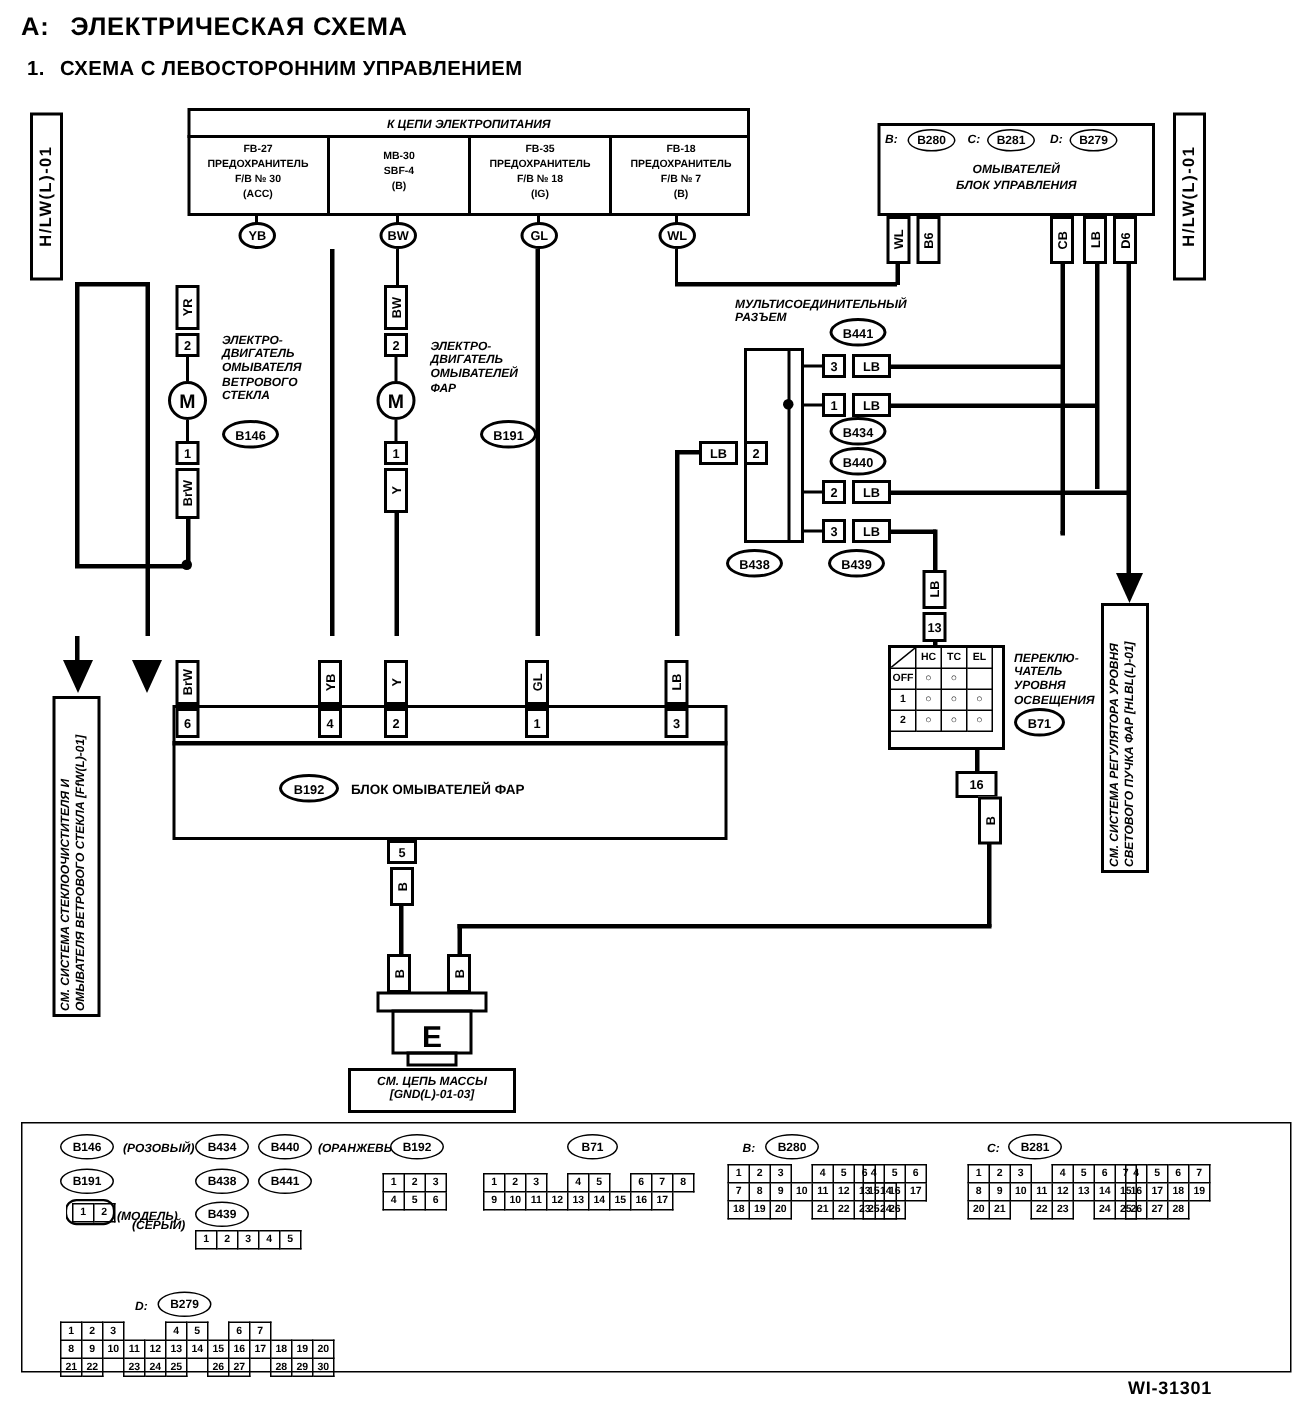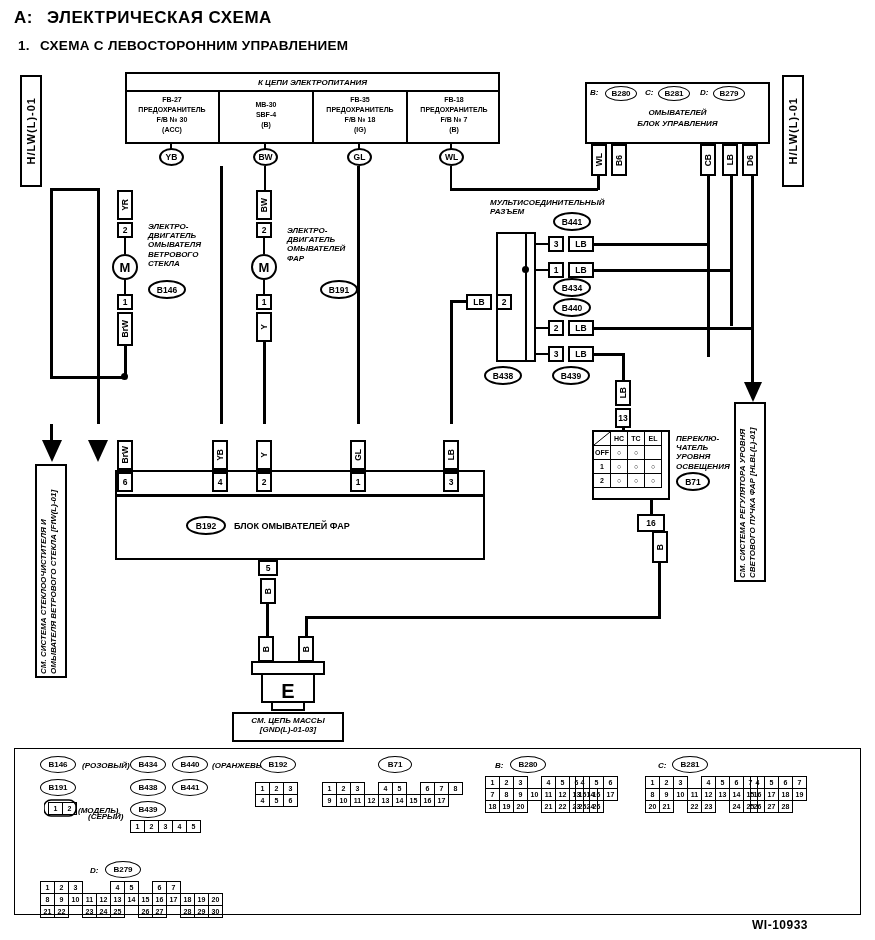"WI-10933" div.abs { text: WI-10933 -> WI-31301 }
